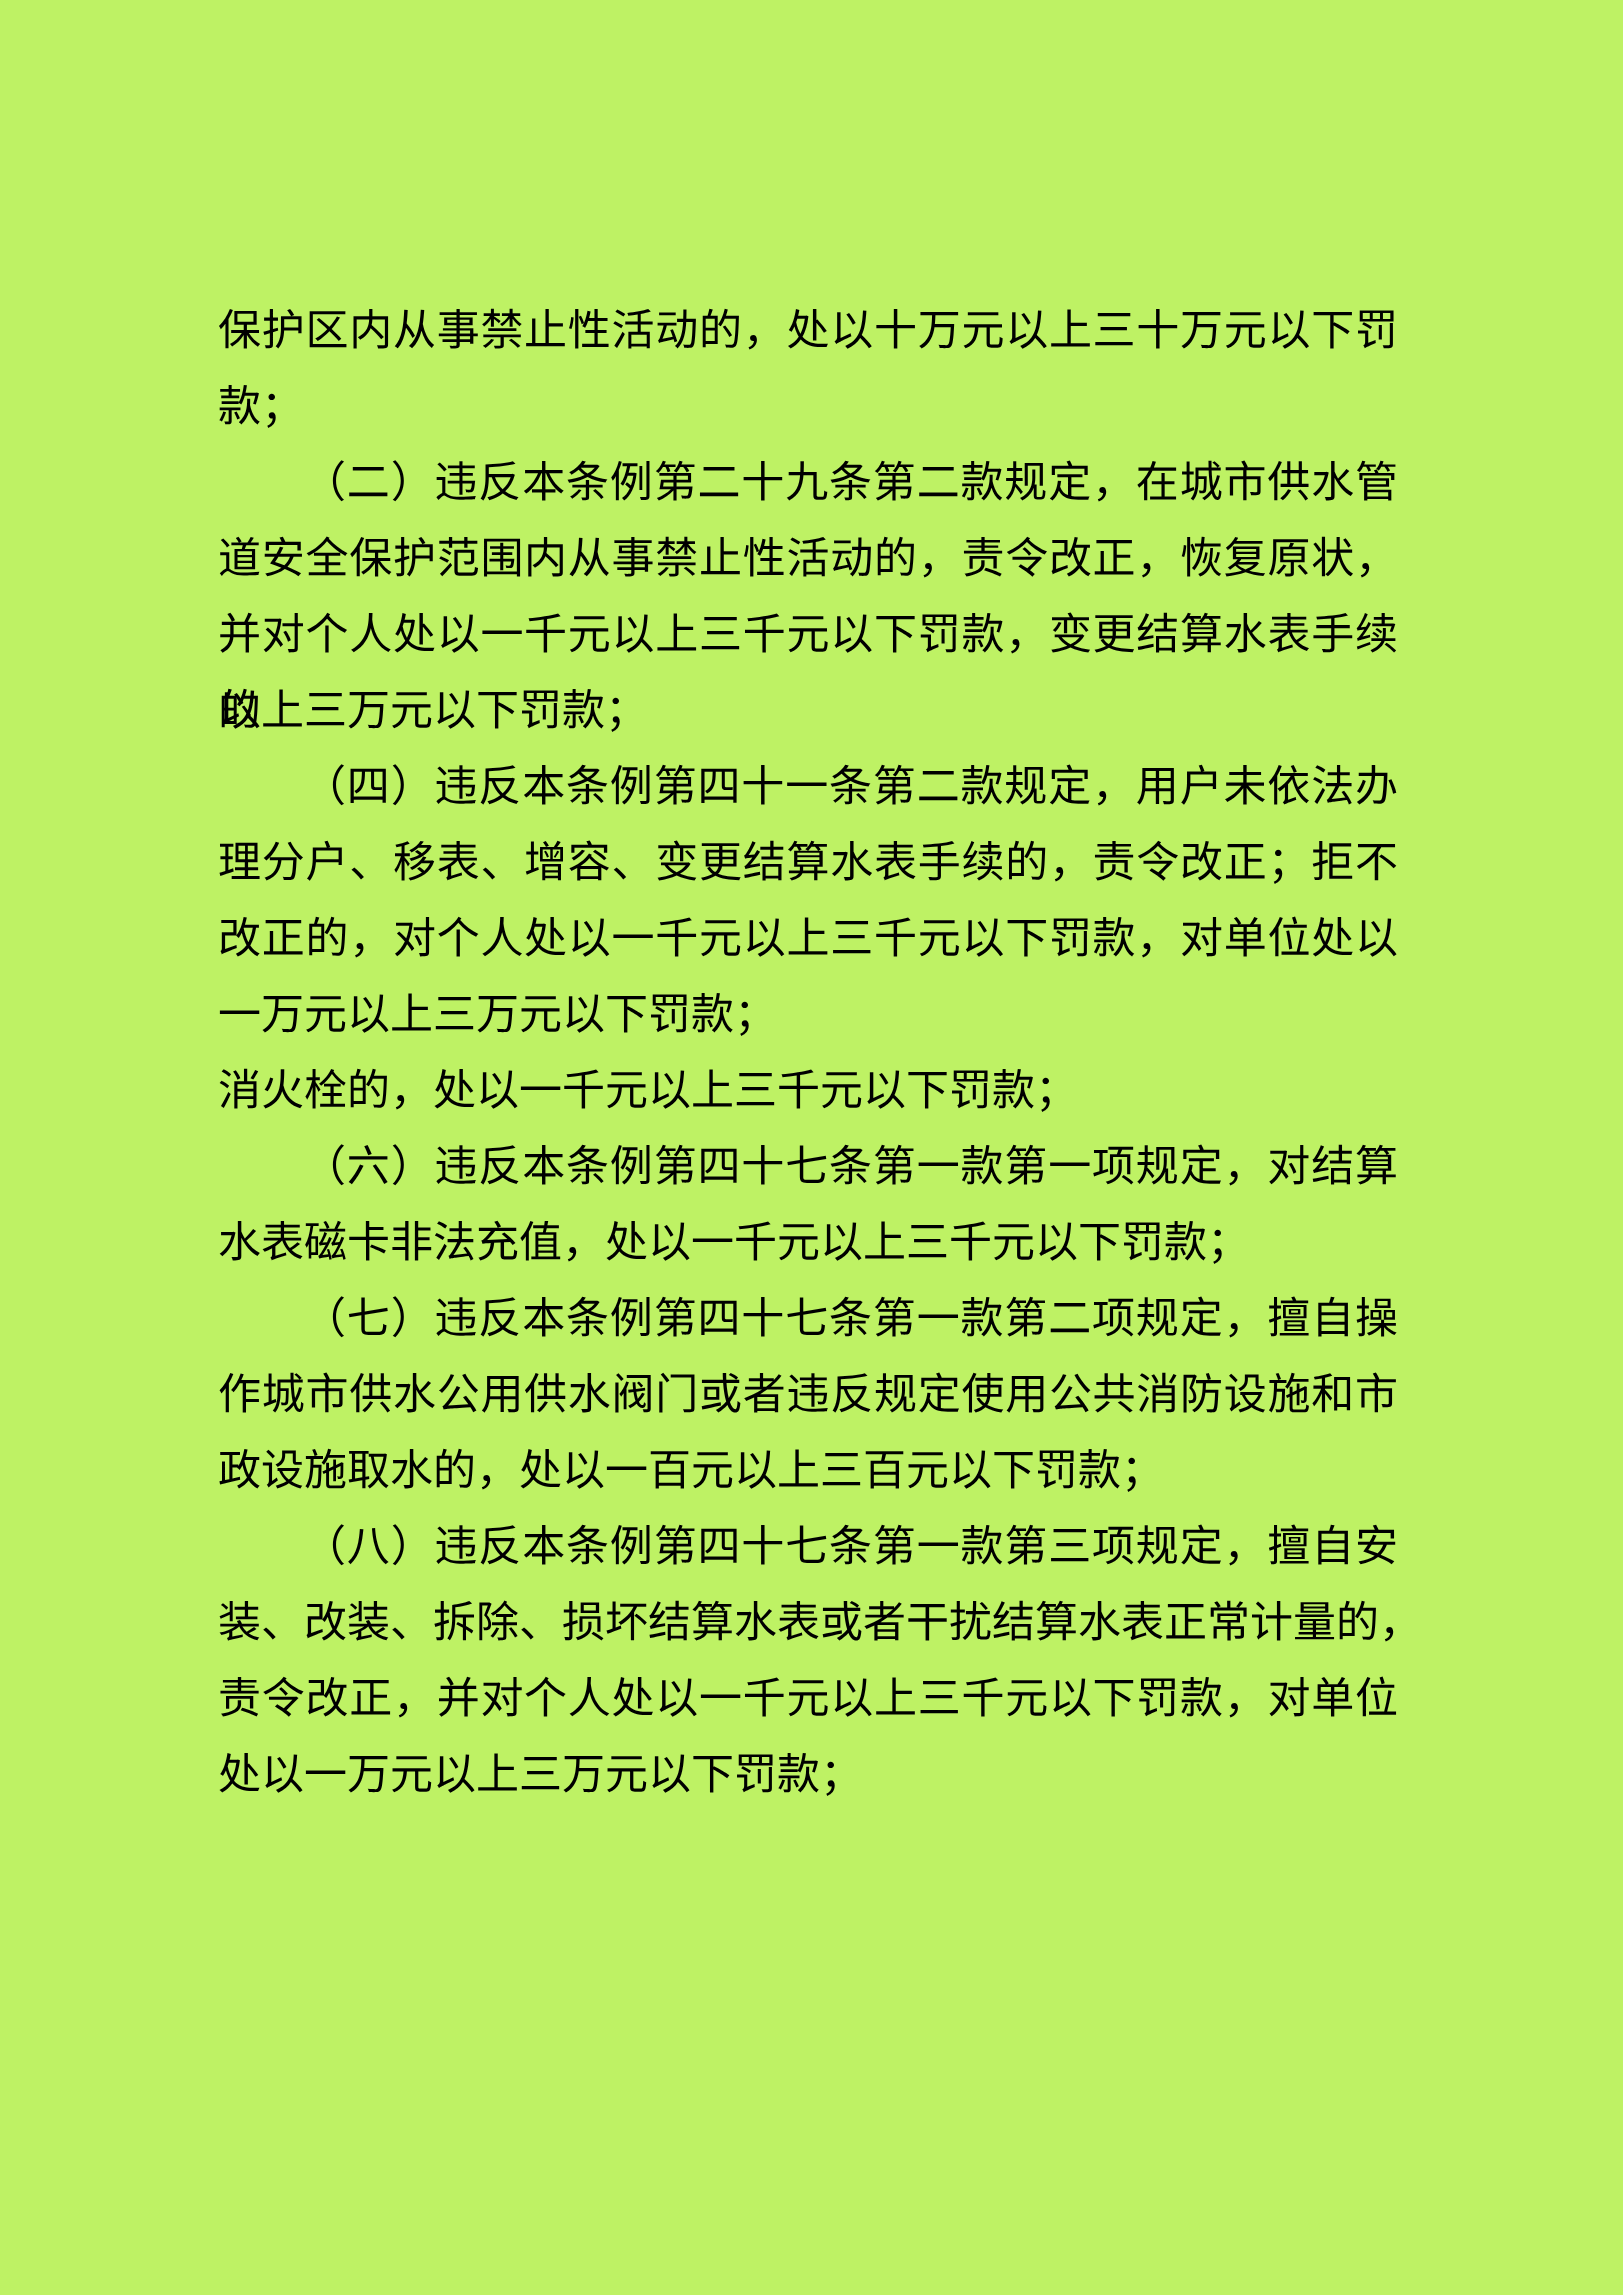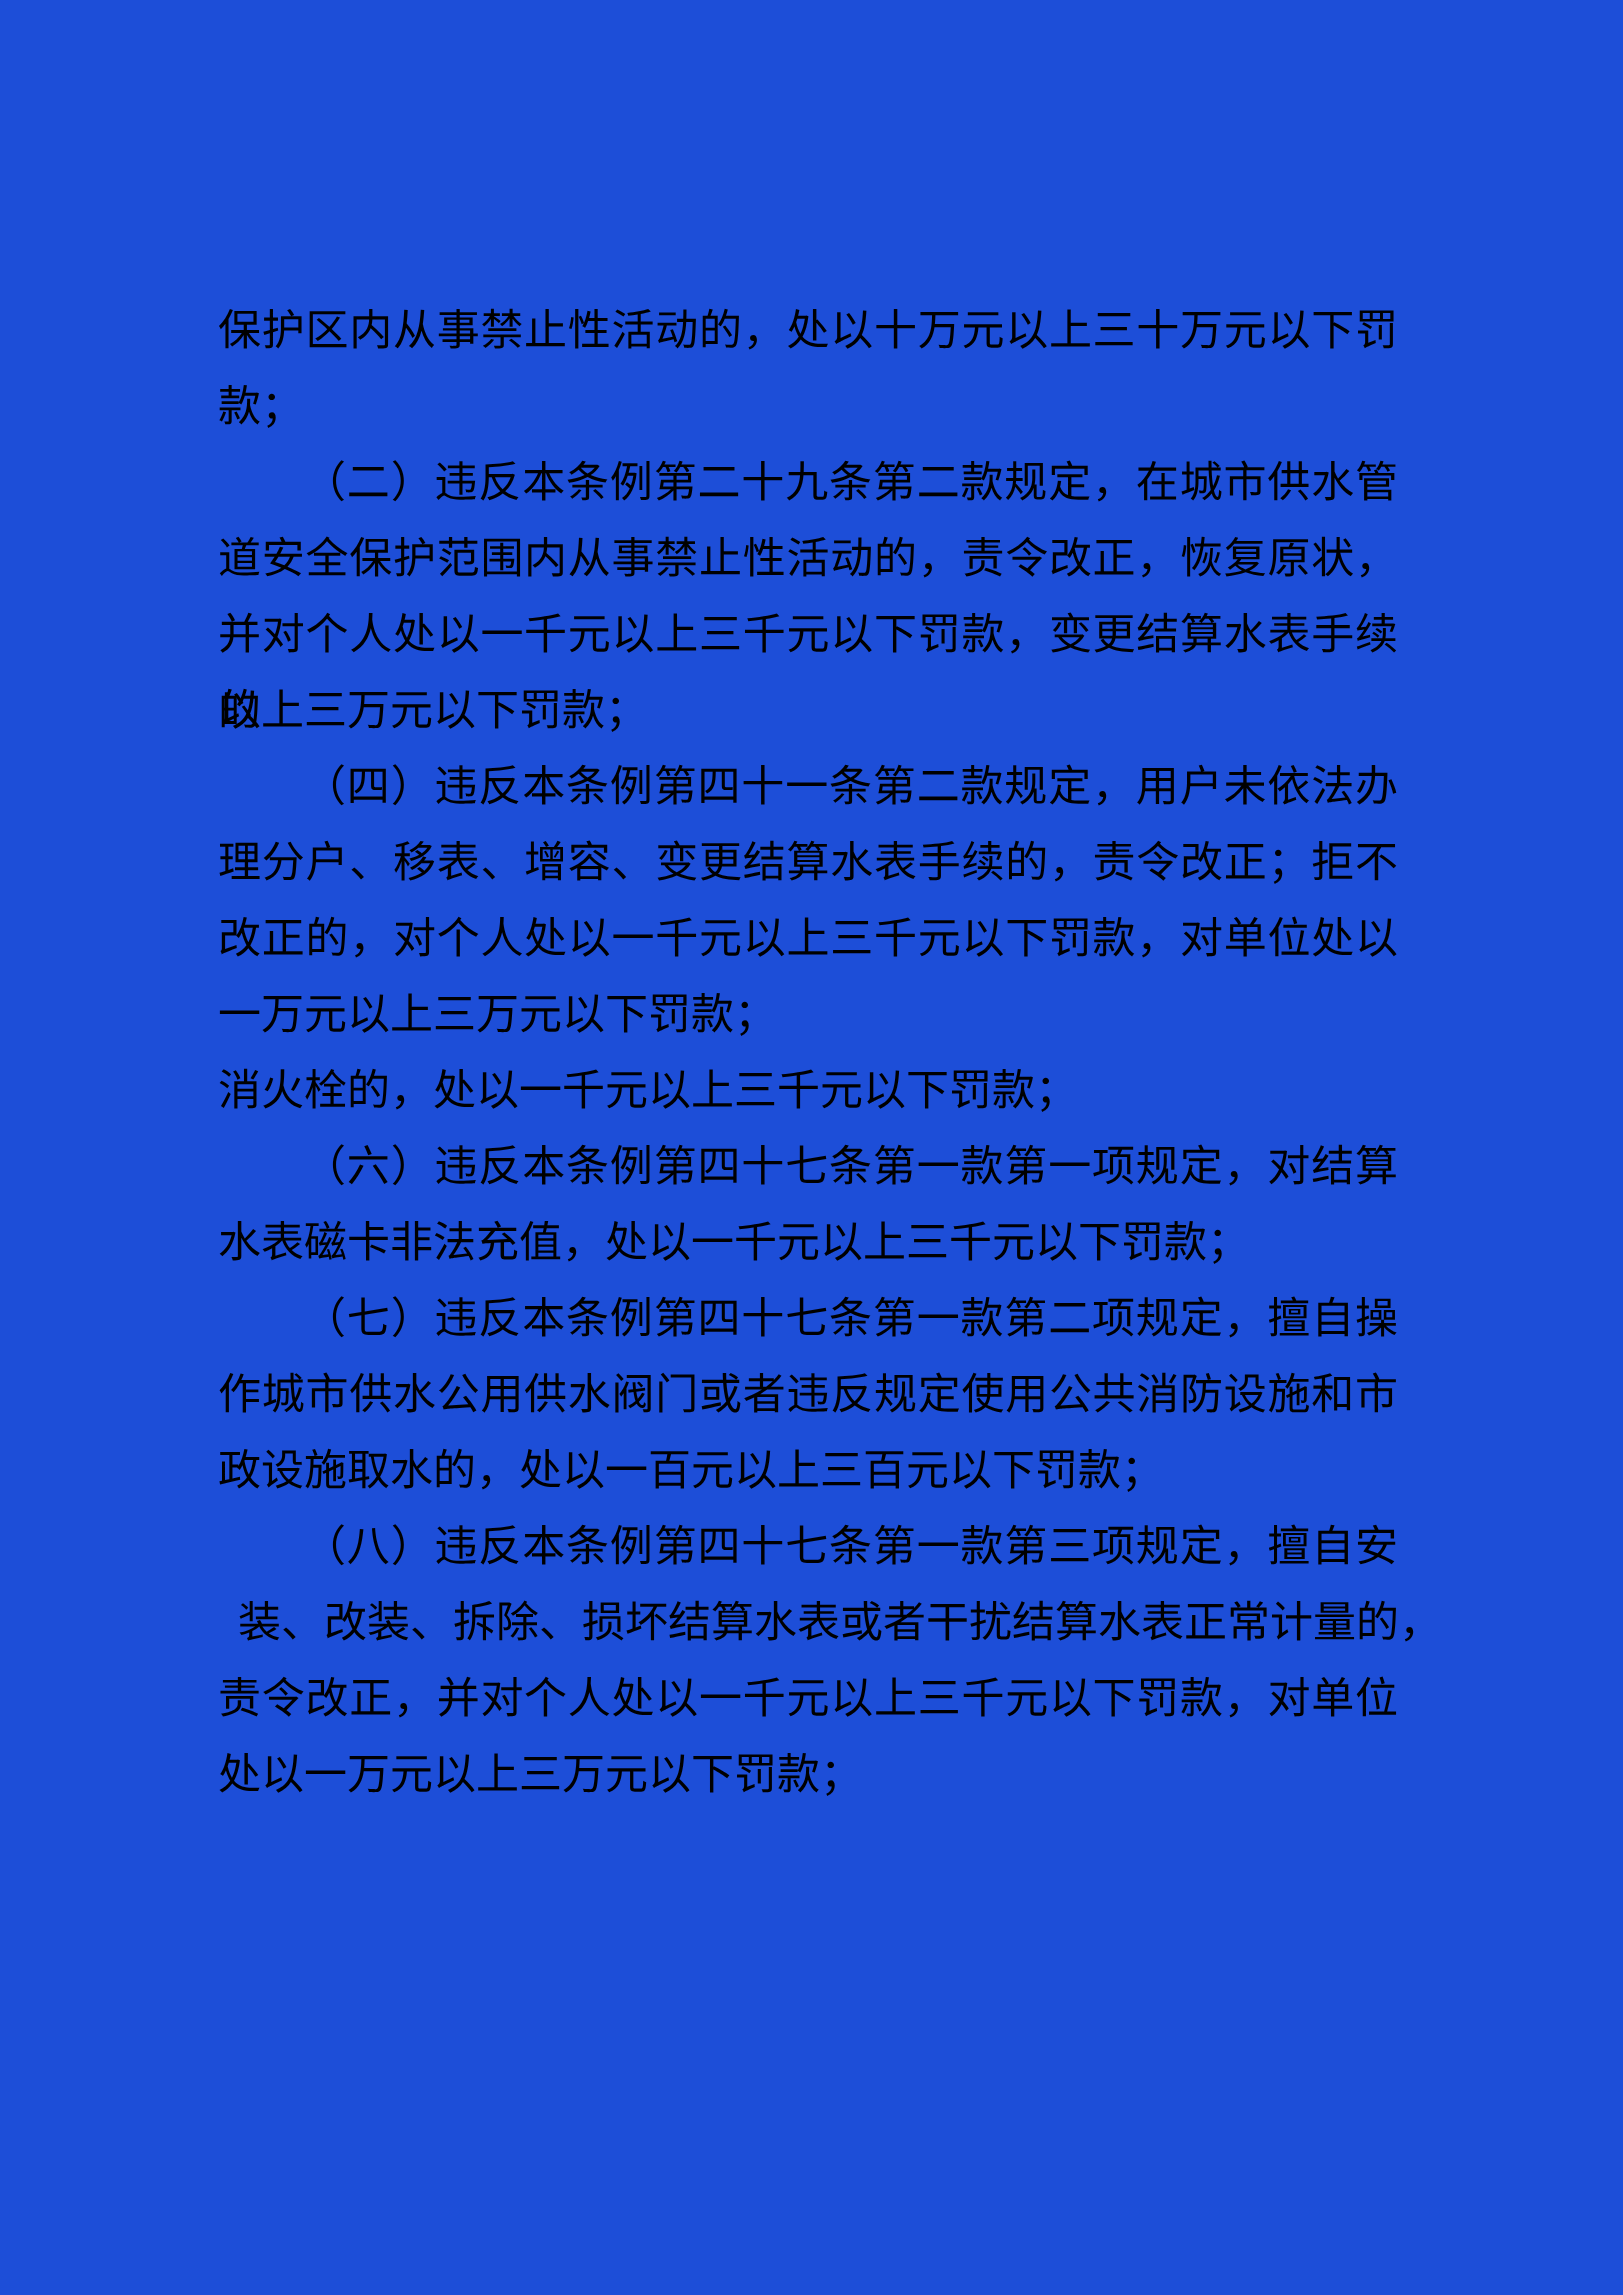"保护区内从事禁止性活动的，处以十万元以上三十万元以下罚" .page { background: #1d4ed8 -> #bef264 }
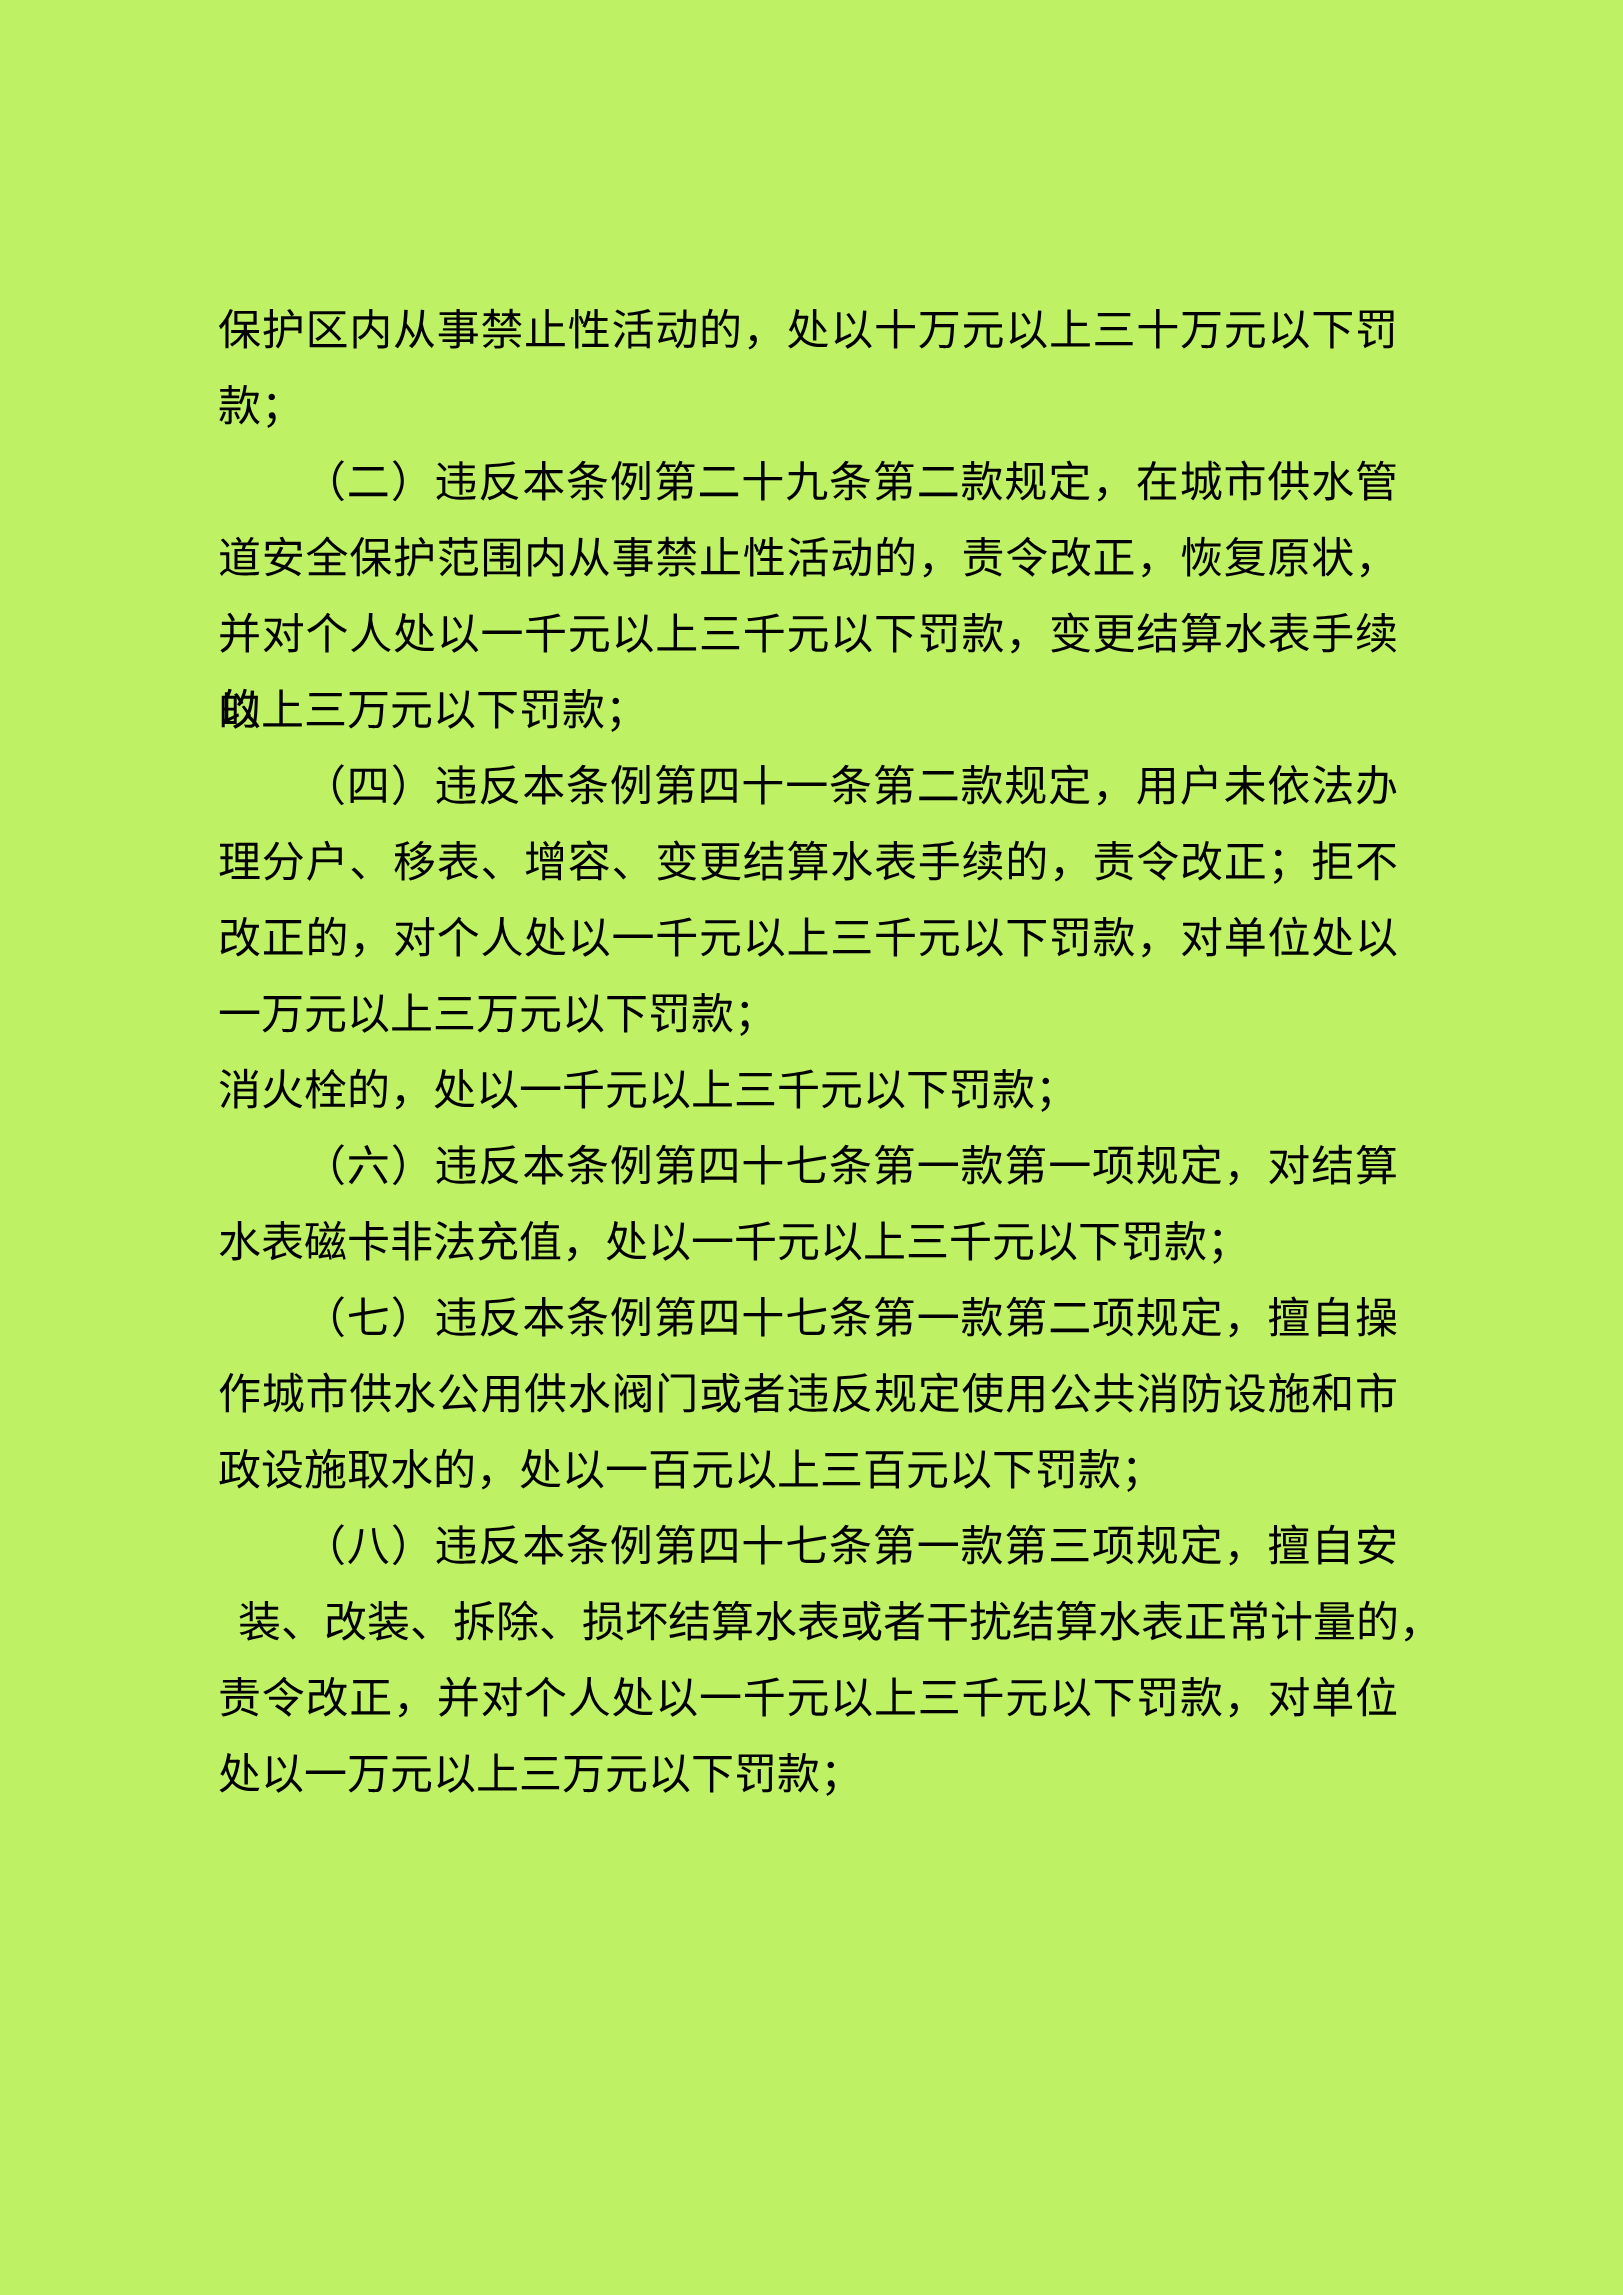"装、改装、拆除、损坏结算水表或者干扰结算水表正常计量的，" .line.hang { margin-left: 20px -> none }
